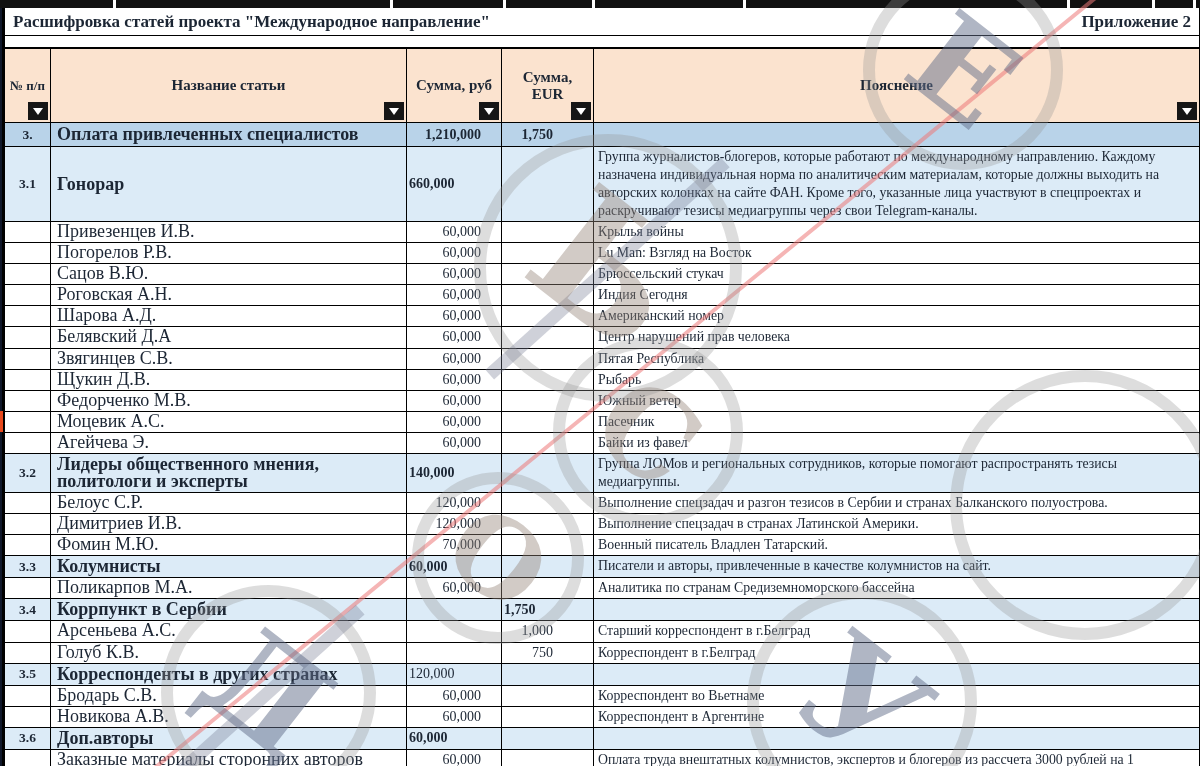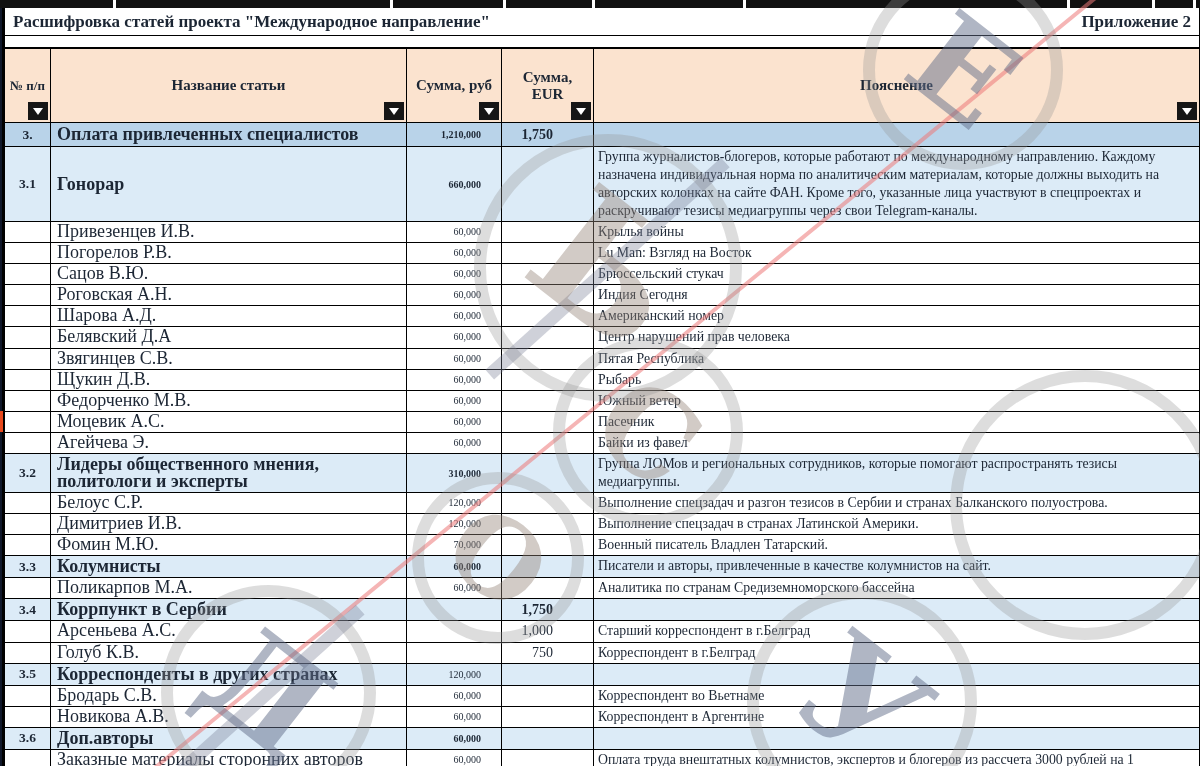"1,210,000" .c.rub { font-size: 10px -> 14px }
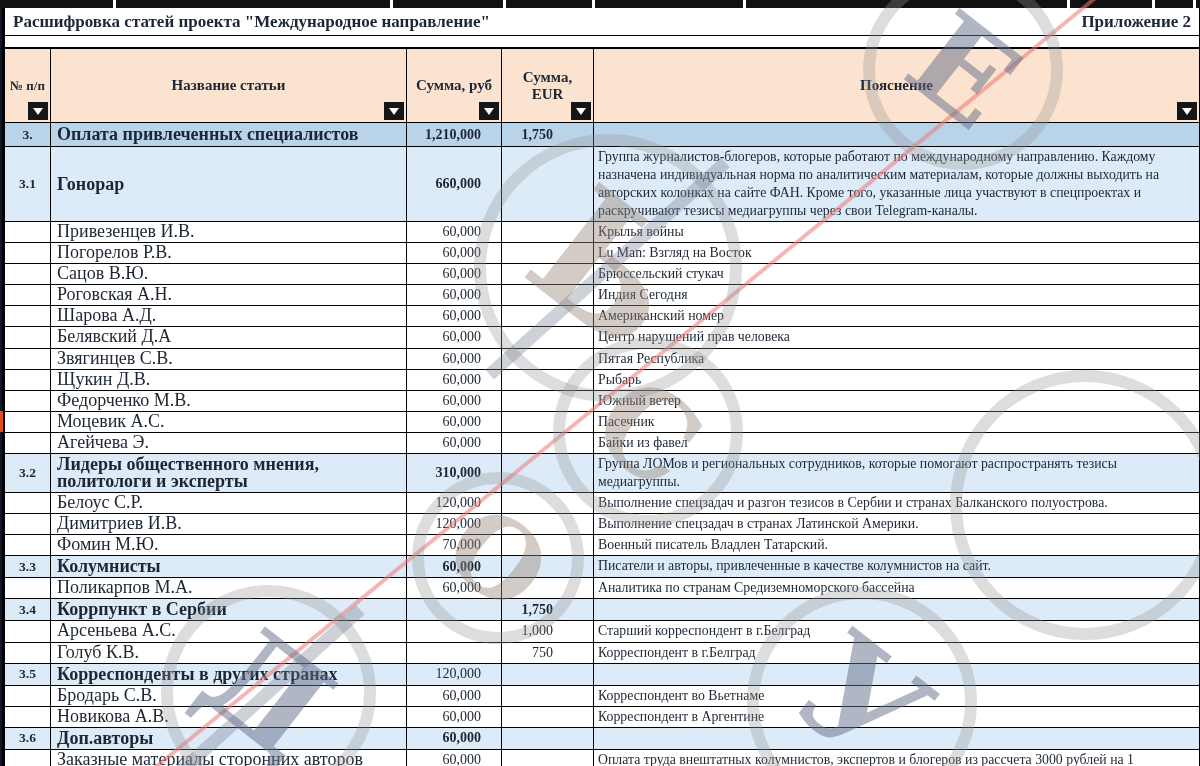"660,000" .row.sub .c.rub,.row.sub .c.eur { justify-content: flex-end -> flex-start }
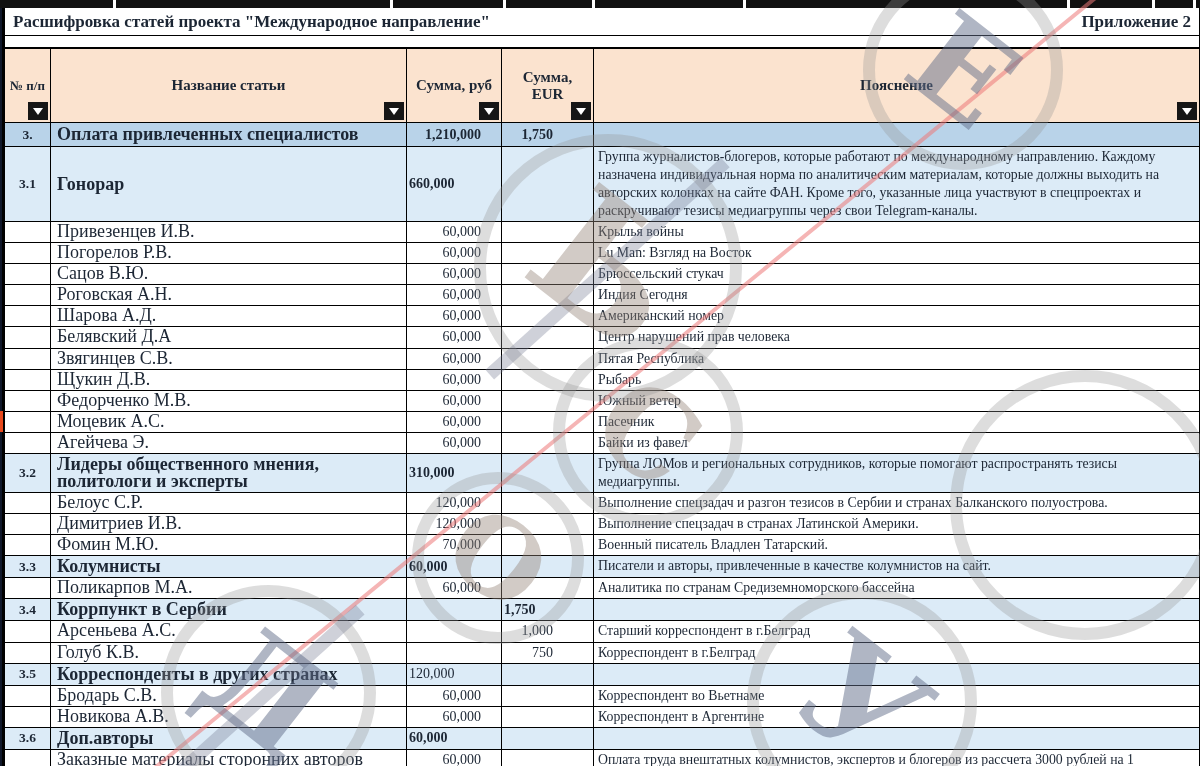"310,000" span { text: 310,000 -> 140,000 }
